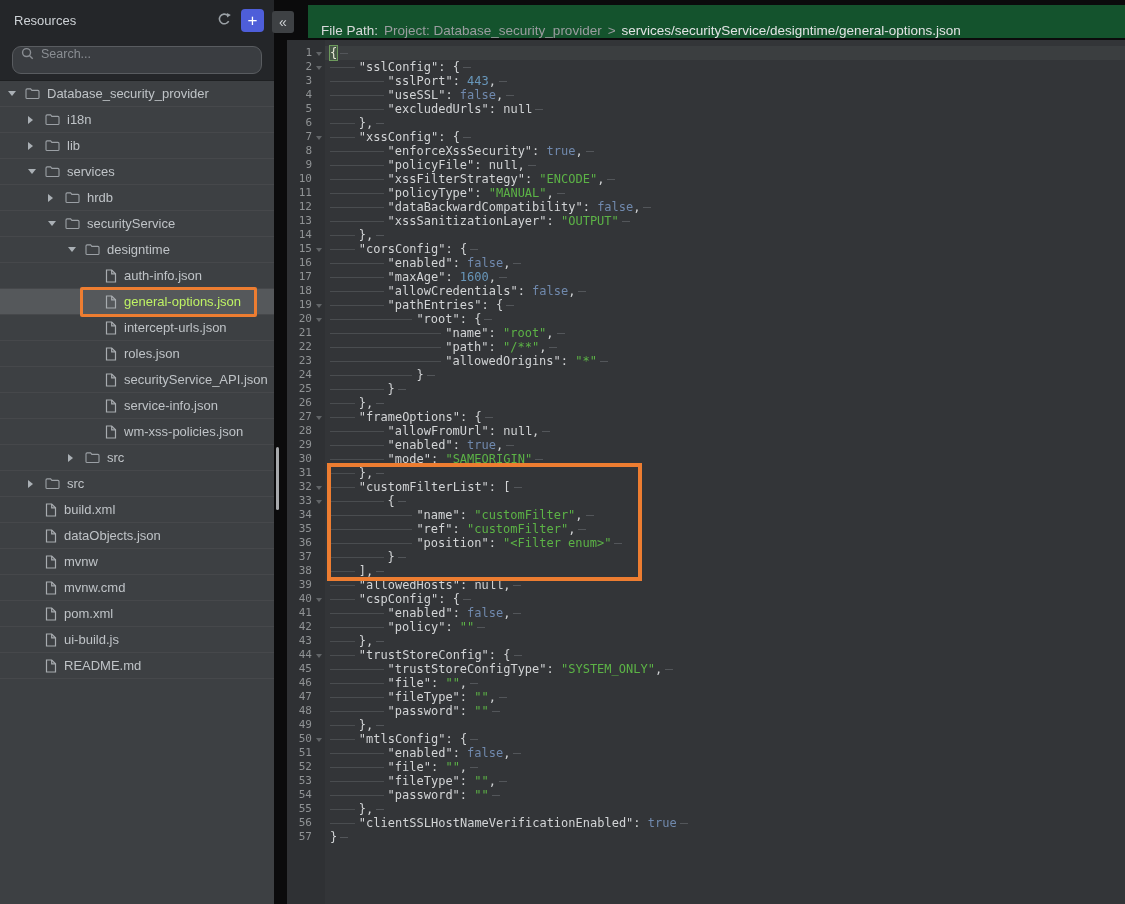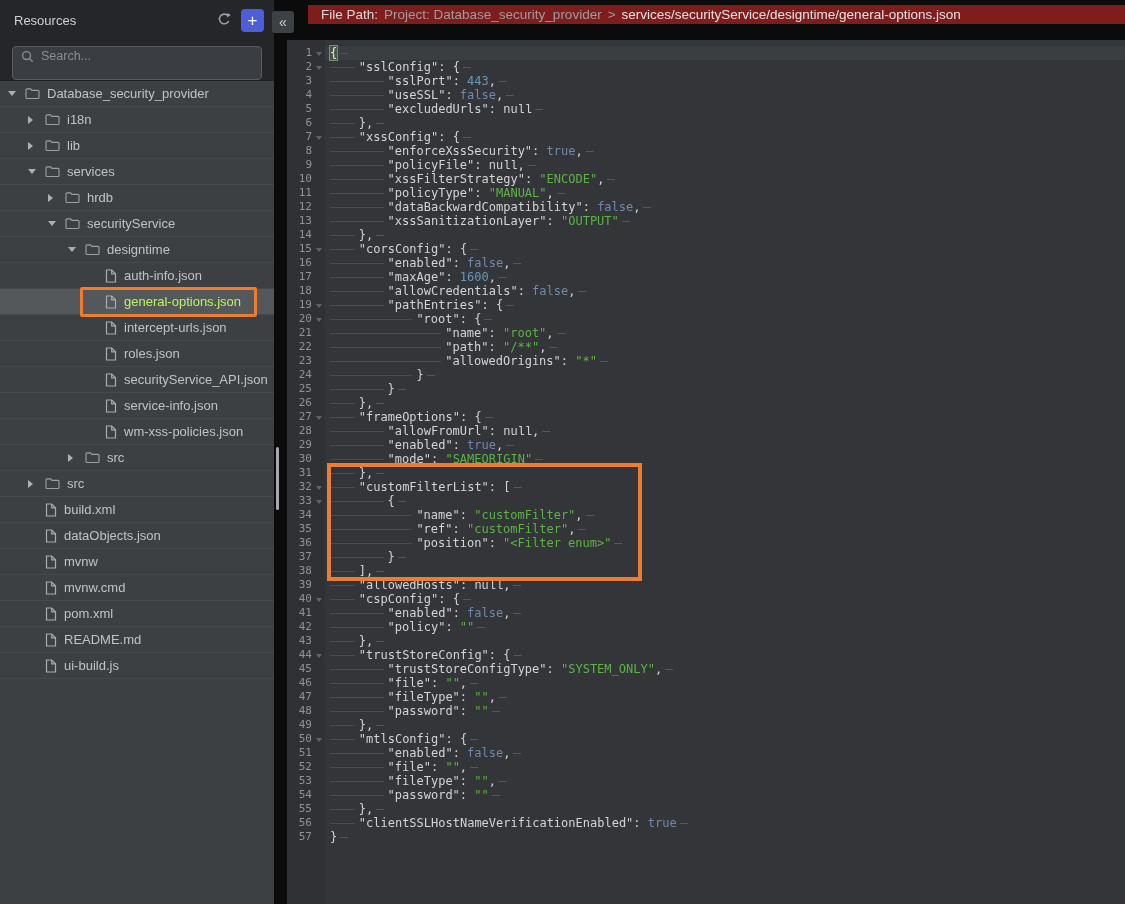"File Path:" .filepath { align-items: center -> flex-end; background: #7f1d1d -> #14532d; height: 19px -> 33px }
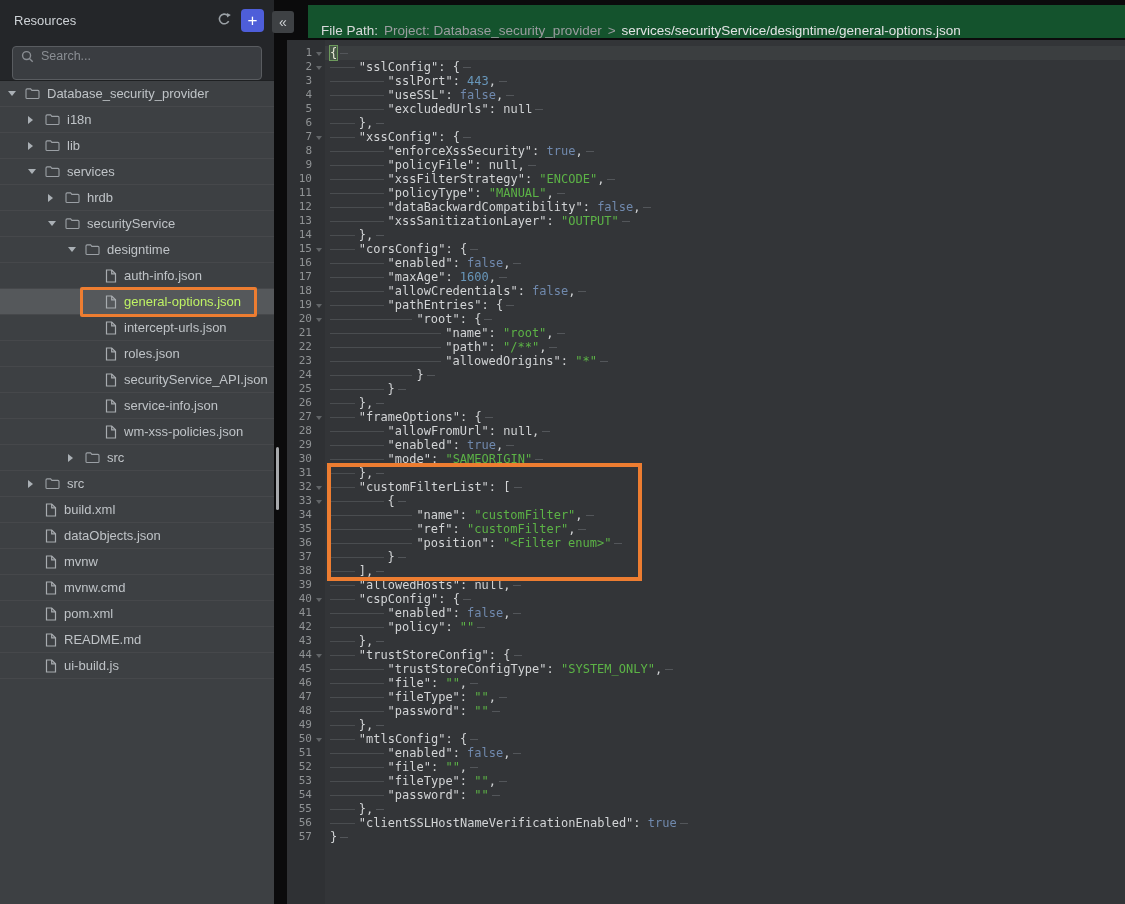"Search..." .search-box { align-items: flex-end -> flex-start; border-radius: 4px -> 9px; padding: 16px 8px -> 0 8px }
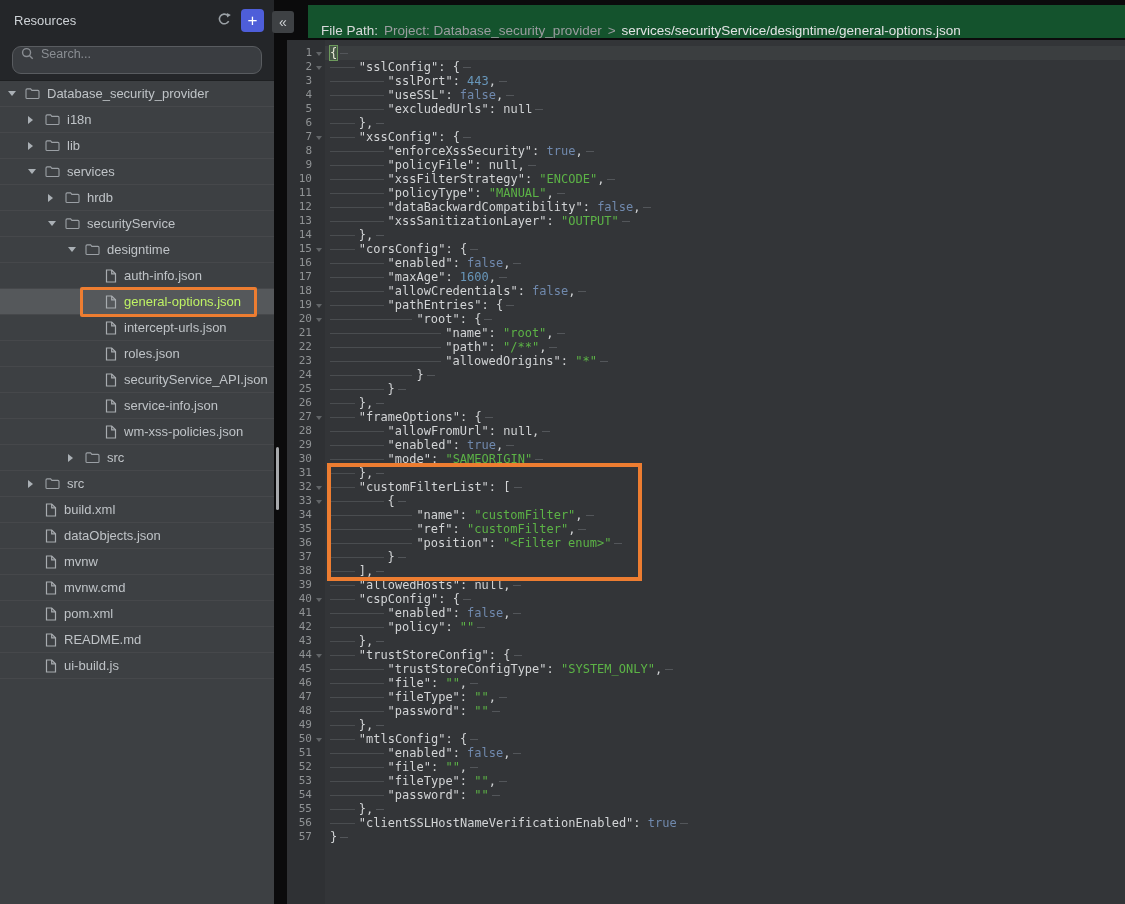"README.md" div.tree-row { order: before "ui-build.js" -> after "ui-build.js" }
